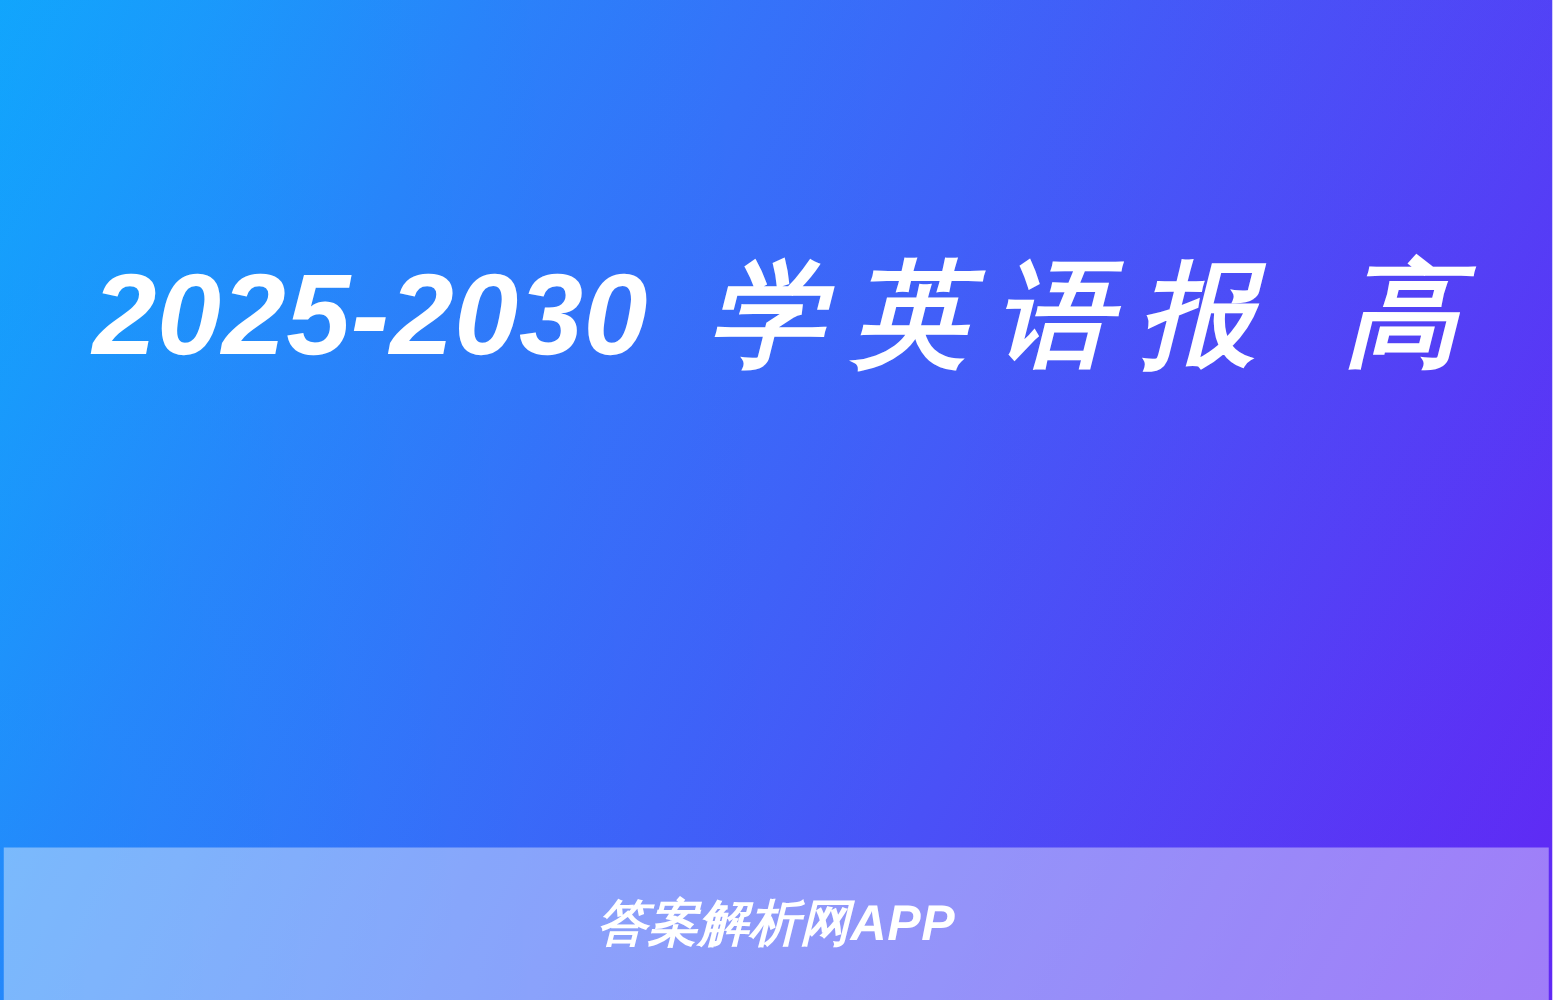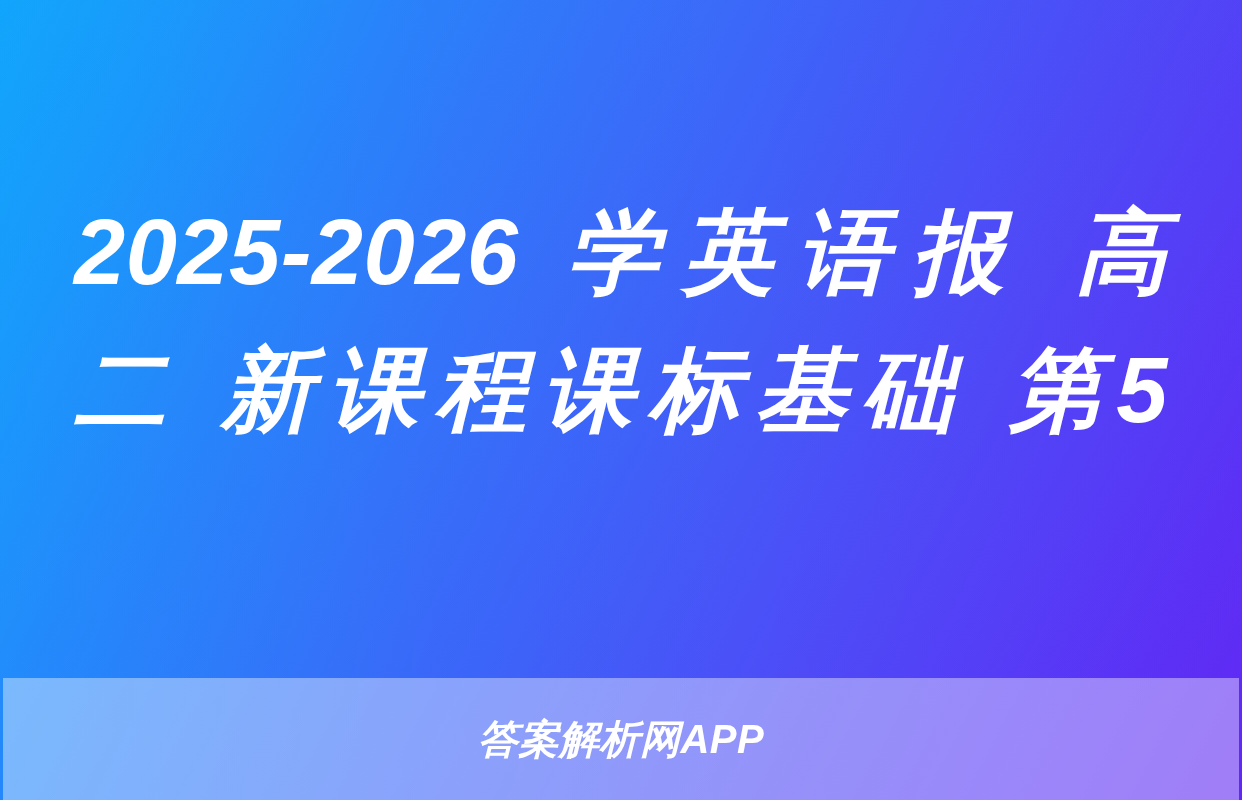"2025-2026 学英语报 高" span.headline-line { text: 2025-2026 -> 2025-2030 }
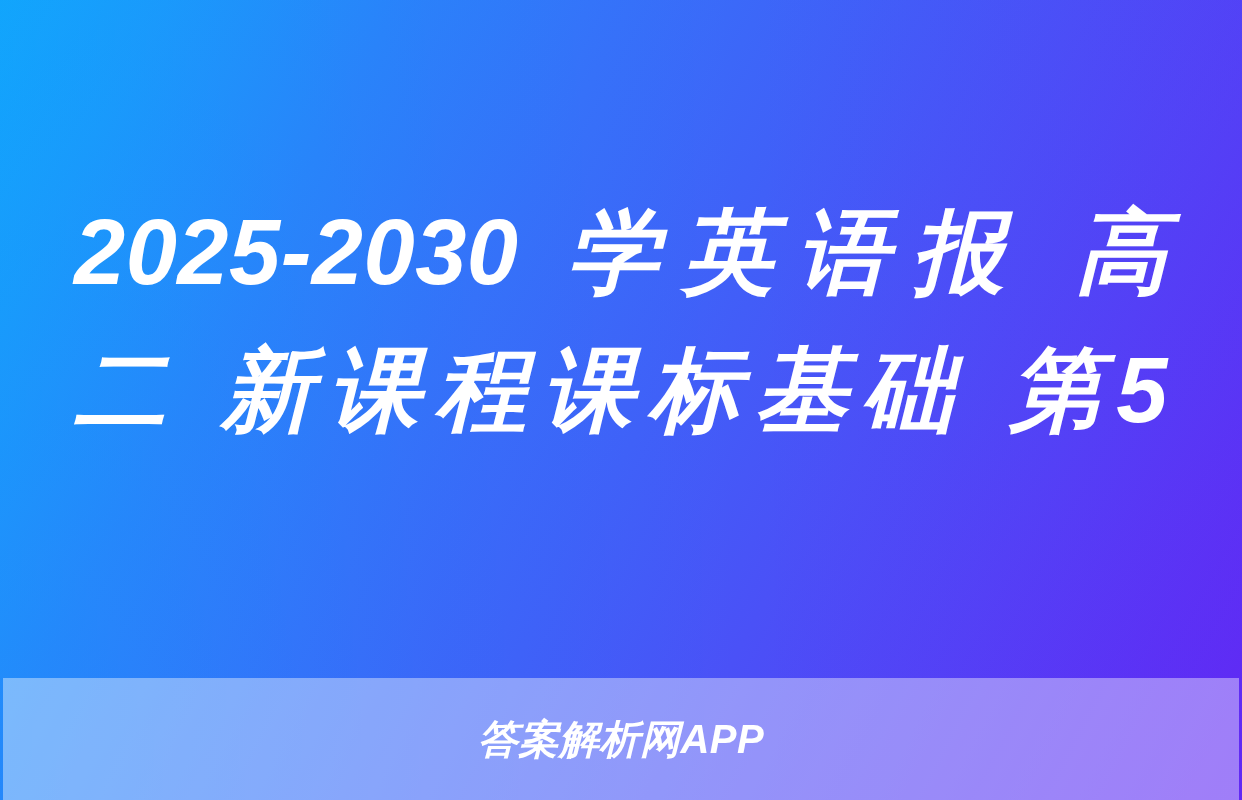"二 新课程课标基础 第5" span.headline-line { html: <span>二 新课程课标基础 第5</span> -> none }
